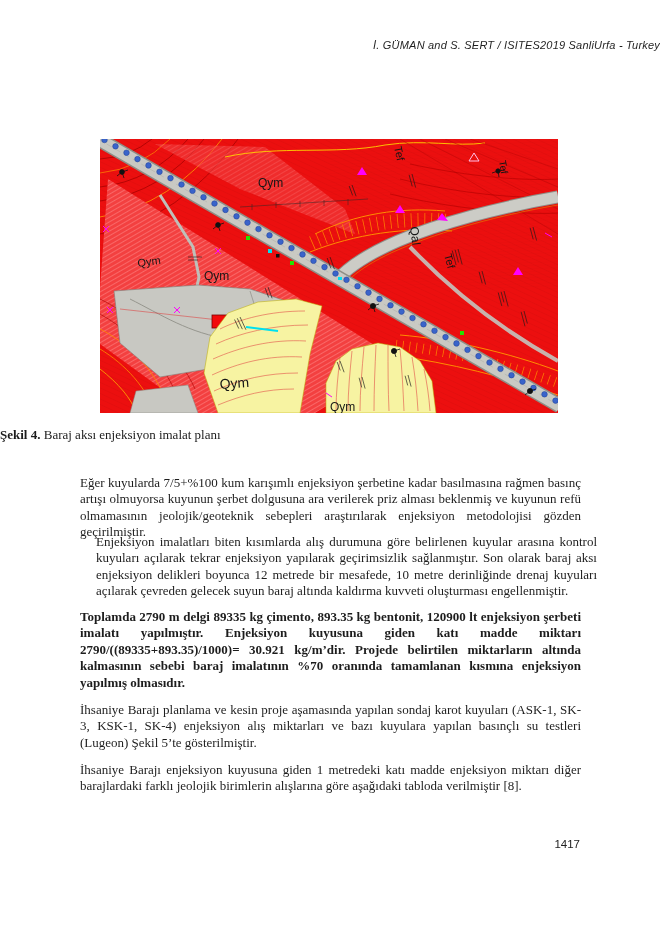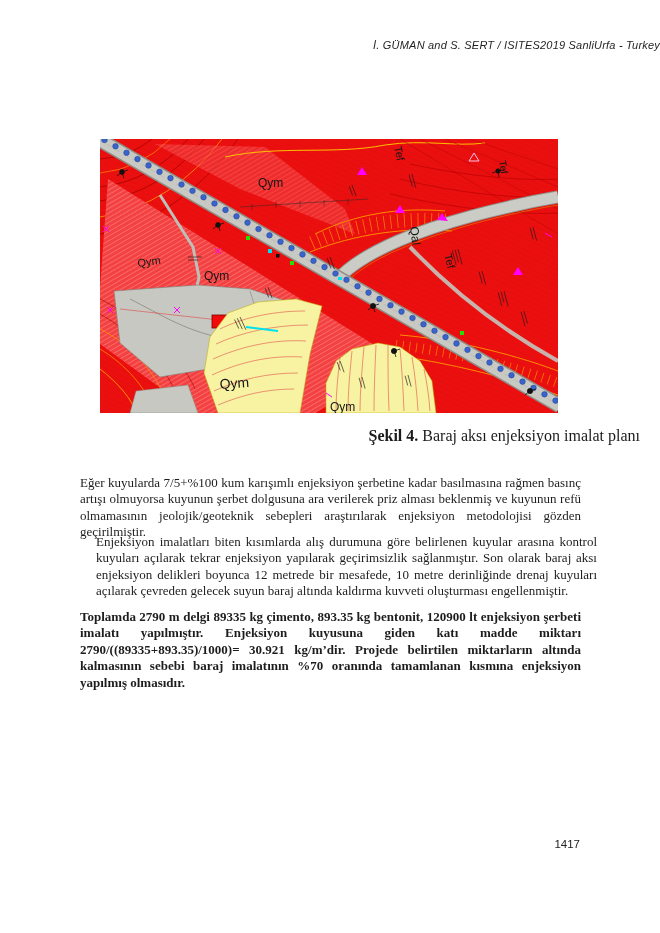"Şekil 4. Baraj aksı enjeksiyon" .fig-caption { font-size: 16px -> 13px; text-align: right -> left }
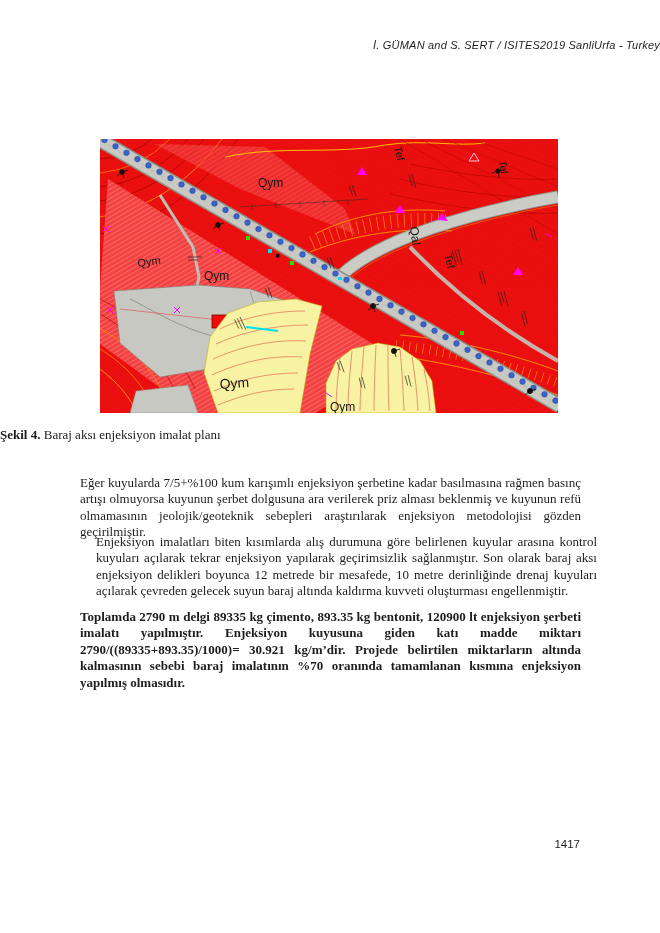"İhsaniye Barajı planlama ve kesin" p.para { html: none -> <p>İhsaniye Barajı planlama ve kesin proje aşamasında yapılan sondaj karot kuyuları (ASK-1, SK-3, KSK-1, SK-4) enjeksiyon alış miktarları ve bazı kuyulara yapılan basınçlı su testleri (Lugeon) Şekil 5’te gösterilmiştir.</p> }
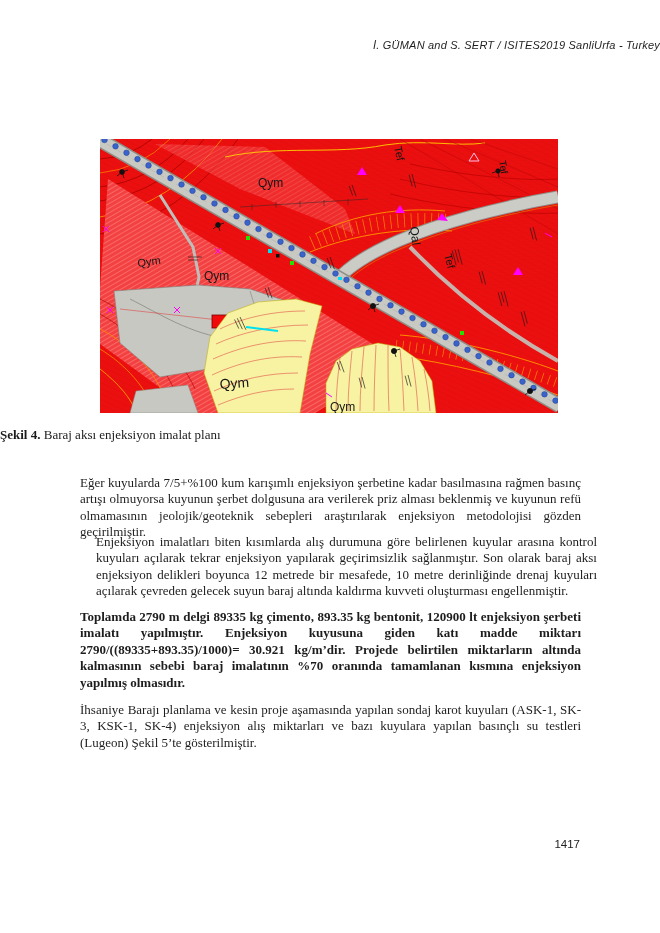"İhsaniye Barajı enjeksiyon kuyusuna" p.para { html: none -> <p>İhsaniye Barajı enjeksiyon kuyusuna giden 1 metredeki katı madde enjeksiyon miktarı diğer barajlardaki farklı jeolojik birimlerin alışlarına göre aşağıdaki tabloda verilmiştir [8].</p> }
